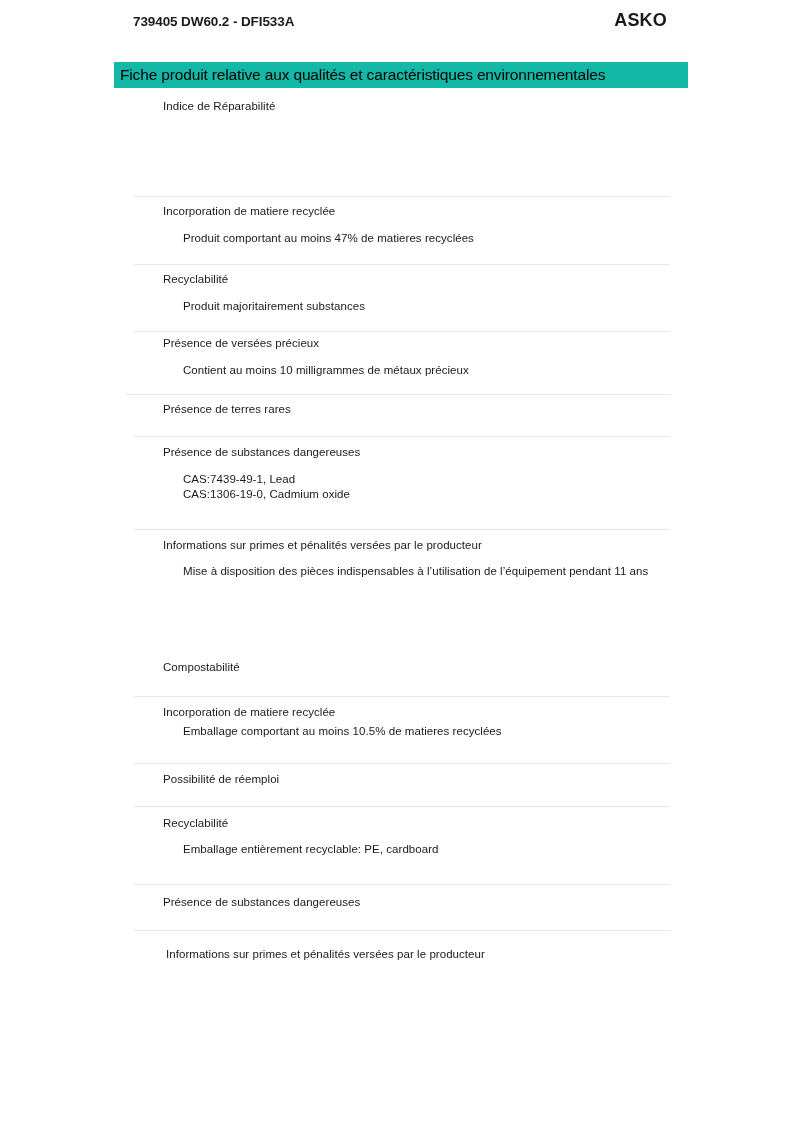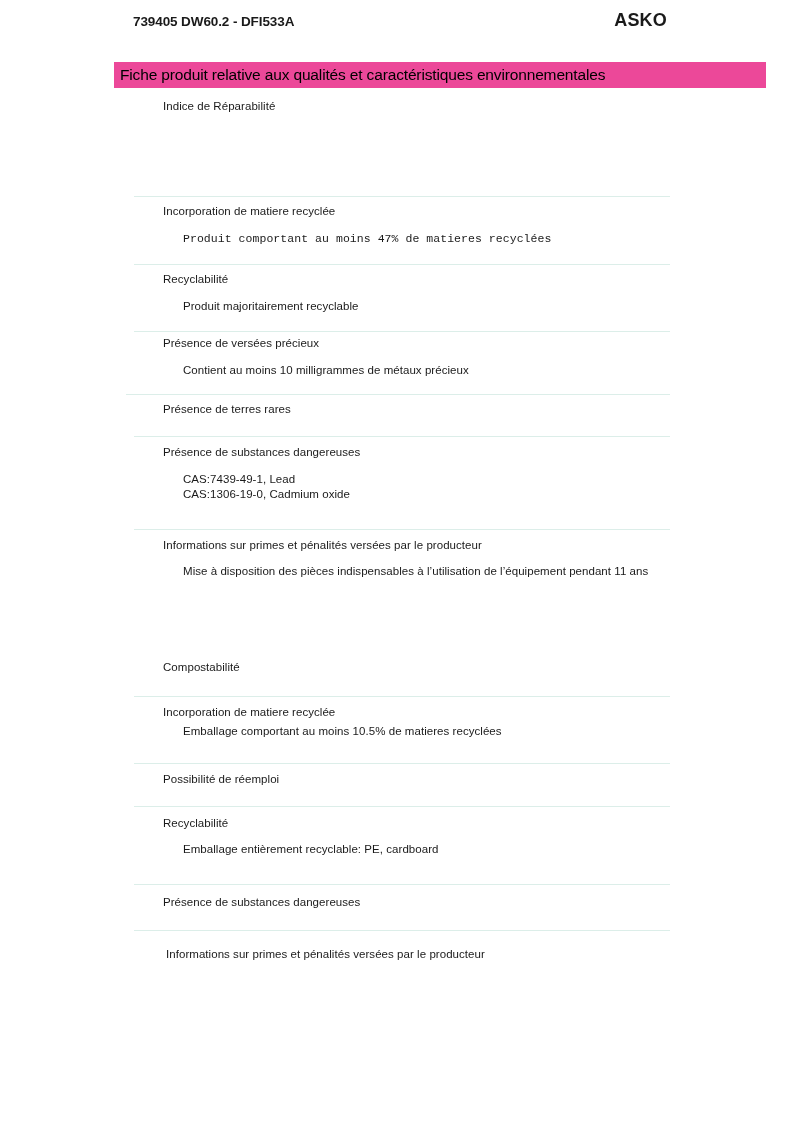"Fiche produit relative aux qualités" .banner { background: #ec4899 -> #14b8a6; width: 652px -> 574px }
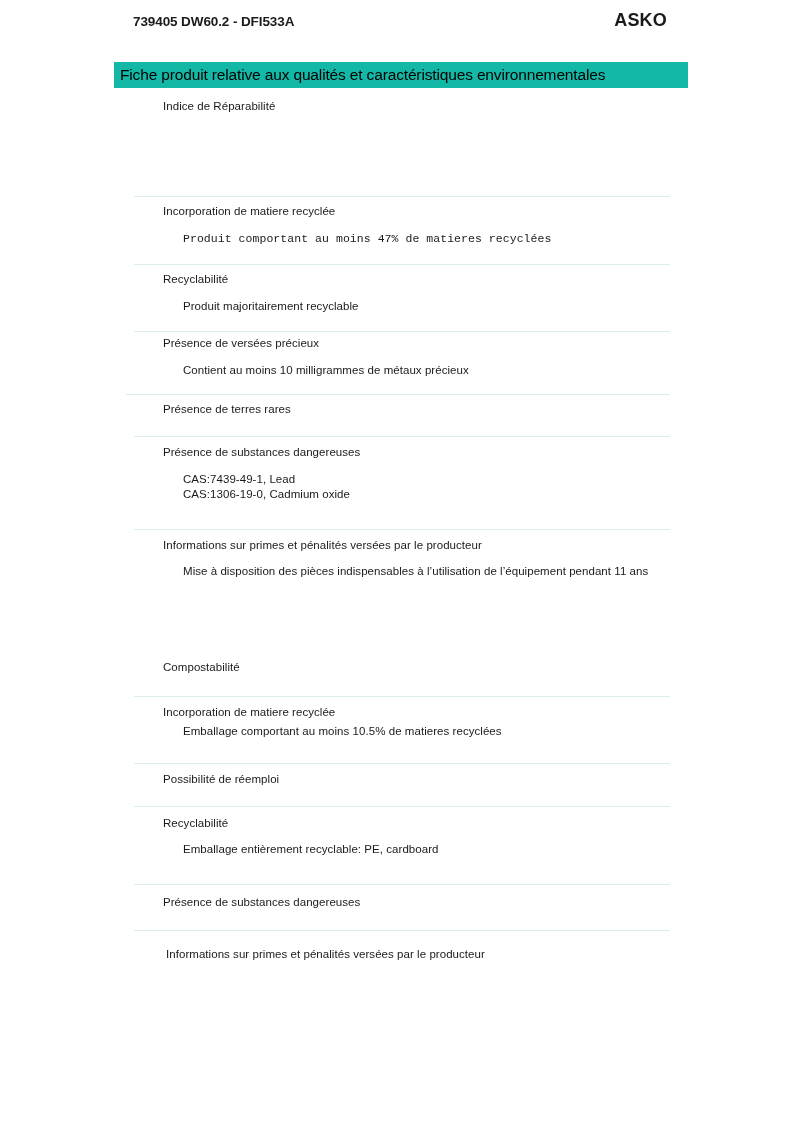"Produit comportant au moins 47%" div.row-values { font-family: Liberation Mono, monospace -> none }
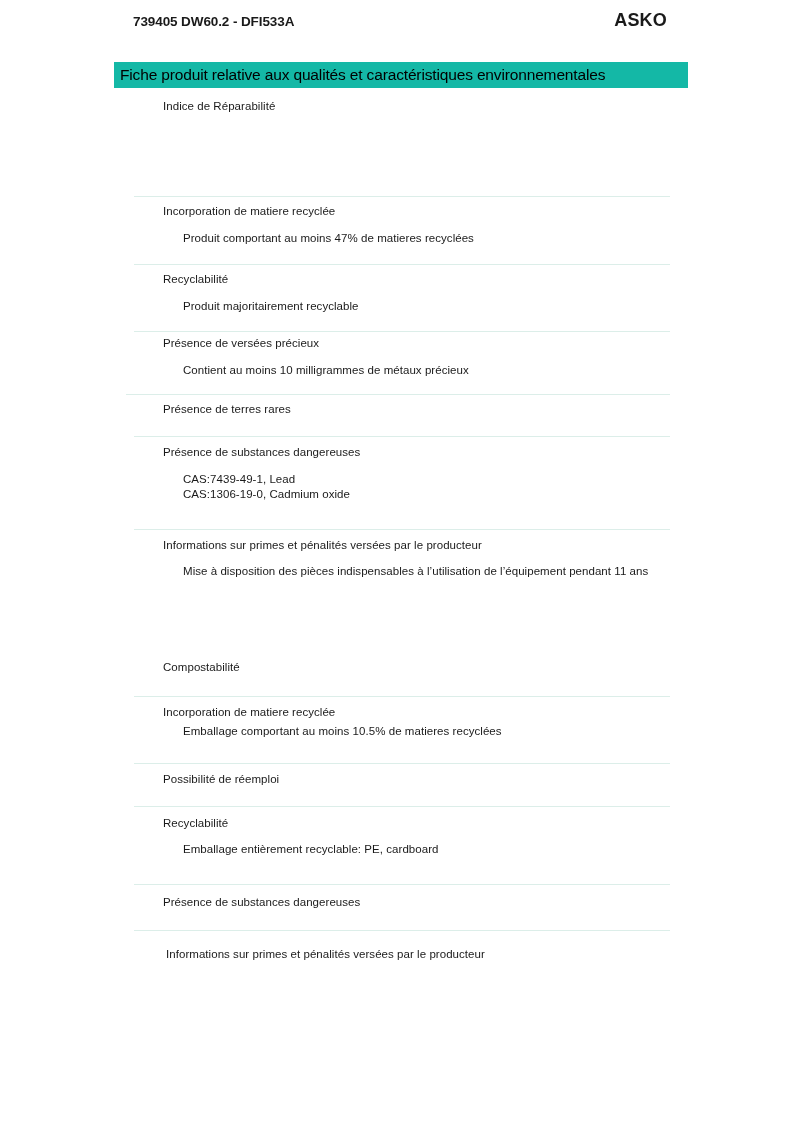"Produit majoritairement recyclable" div { text: recyclable -> substances }
